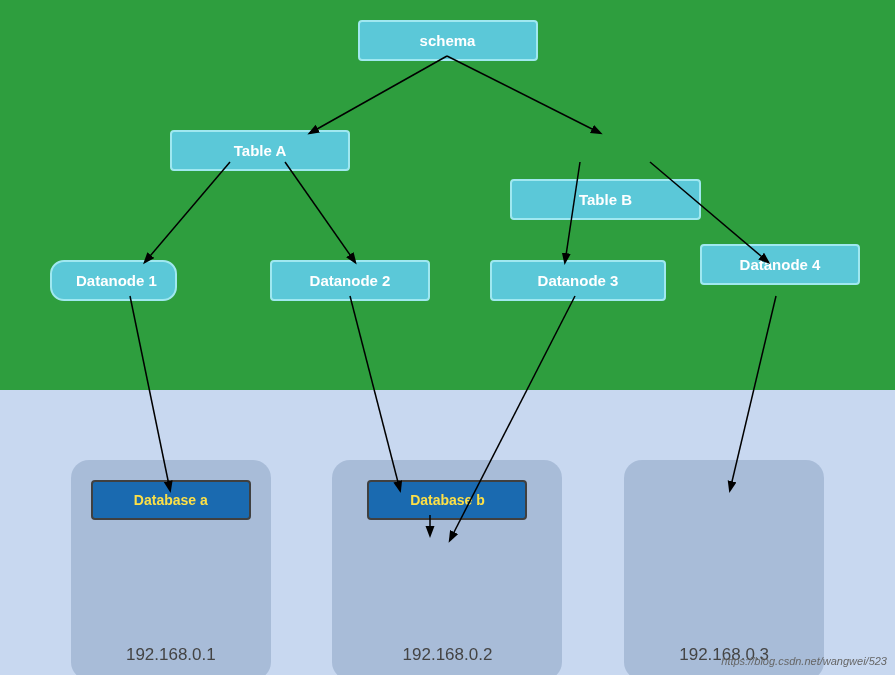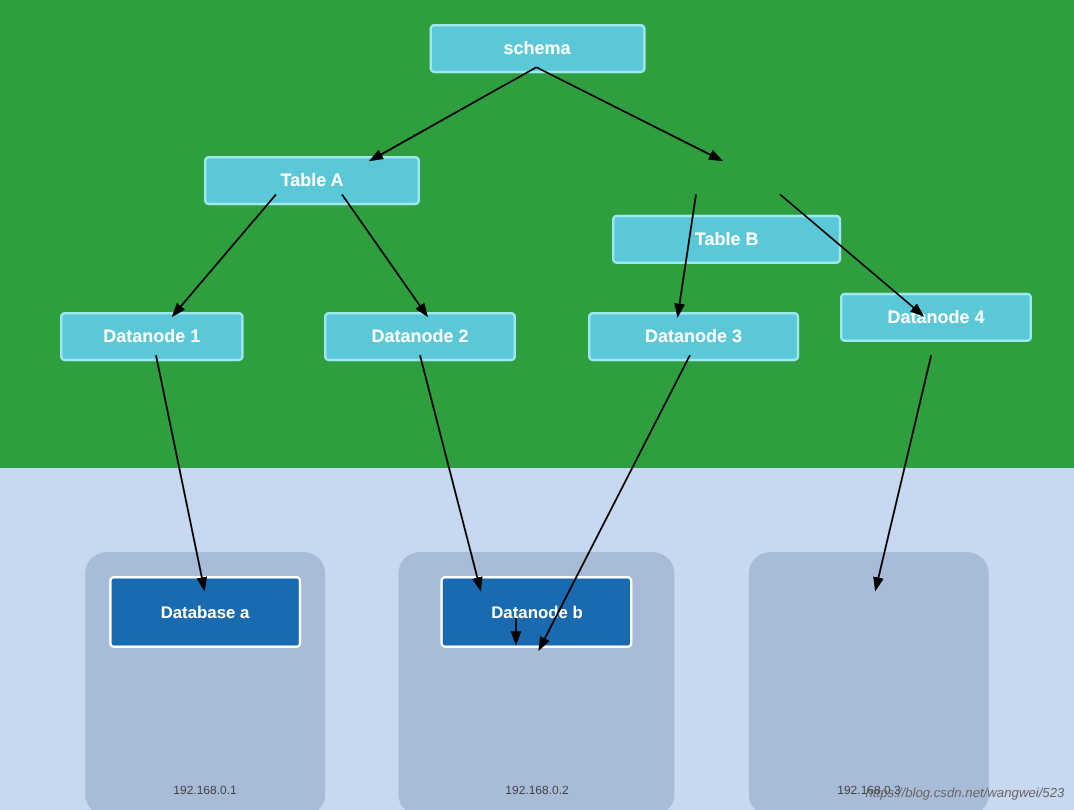"Datanode 1" .node-box.datanode1 { border-radius: none -> 14px; width: 153px -> 127px }
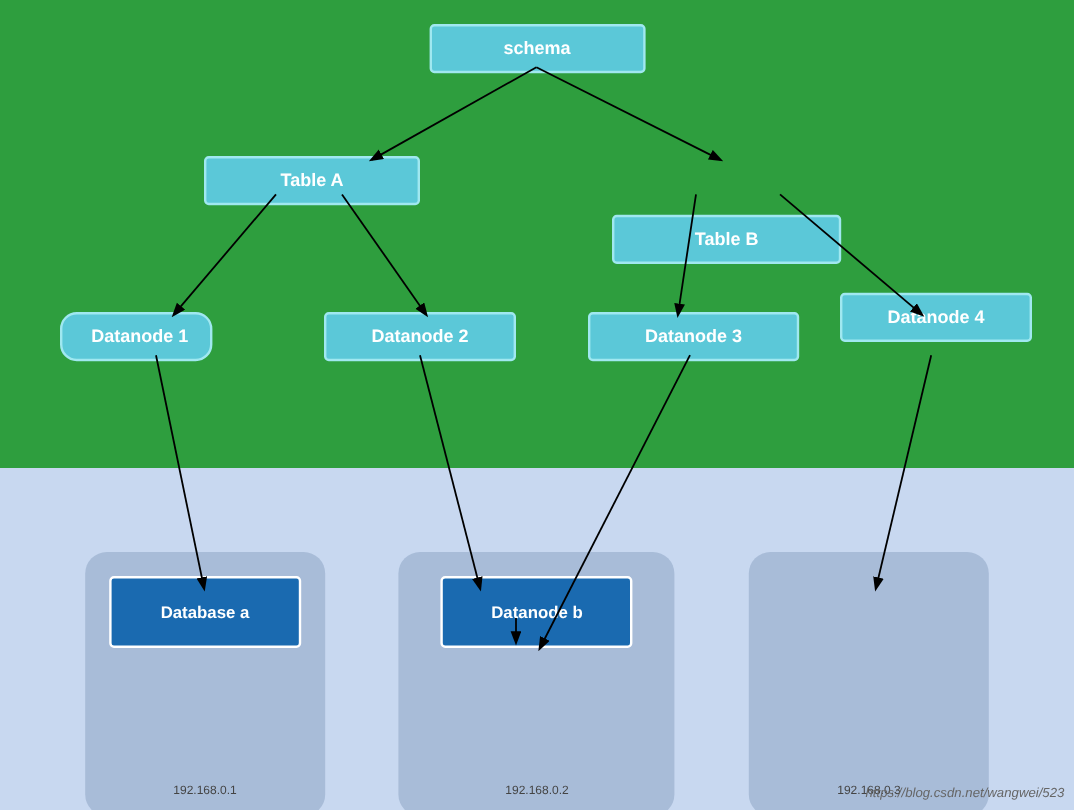"Database a" .db-box { border: 2px solid #ffffff -> 2px solid #404040; color: #ffffff -> #fde047; padding: 20px 20px -> 10px 20px }
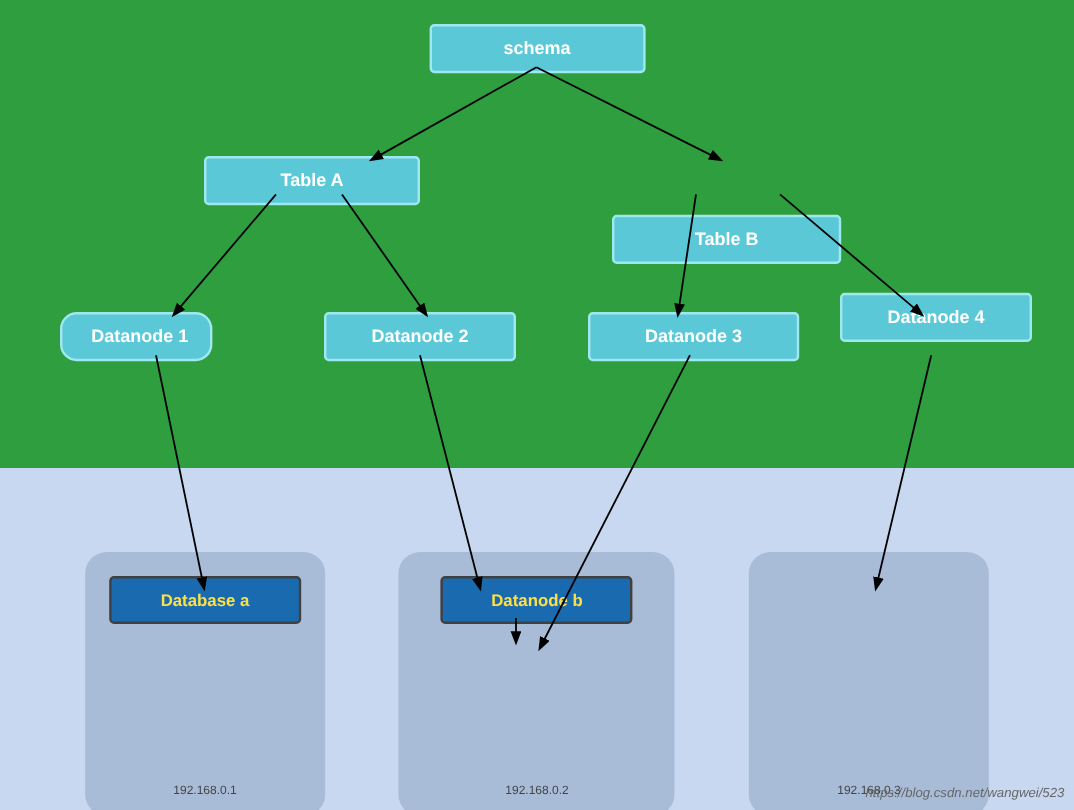"Datanode b" span { text: Datanode -> Database }
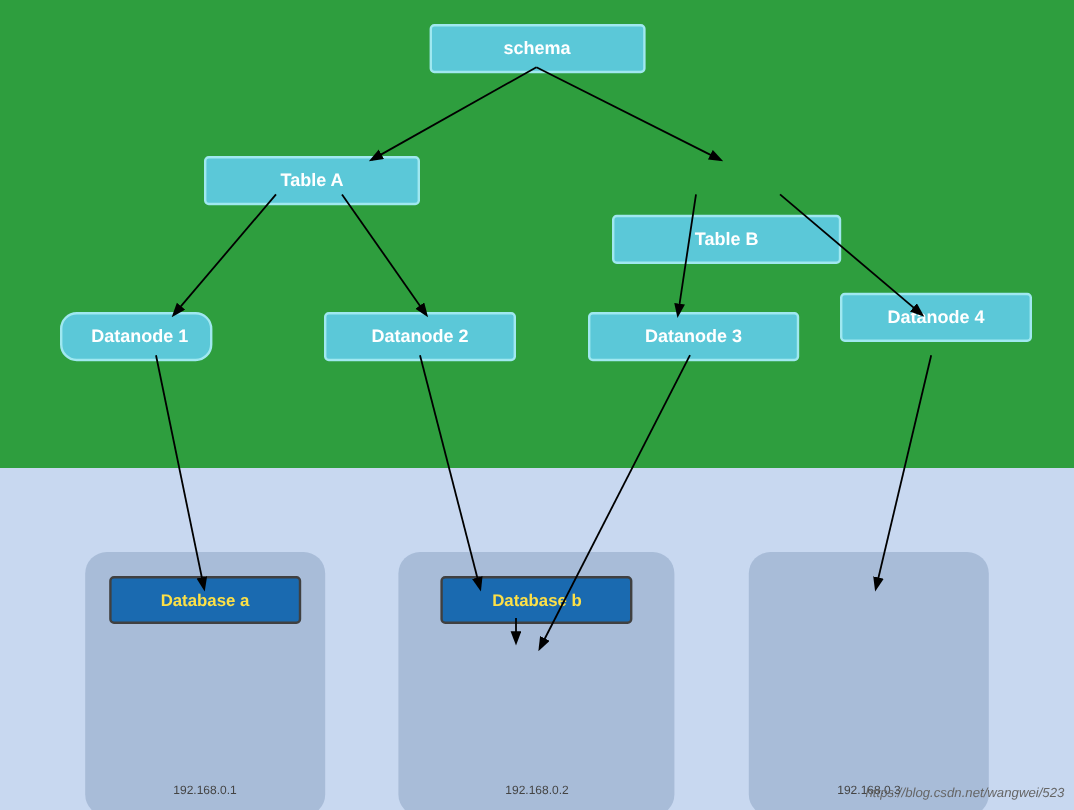"192.168.0.1" .db-ip { font-size: 10px -> 17px }
